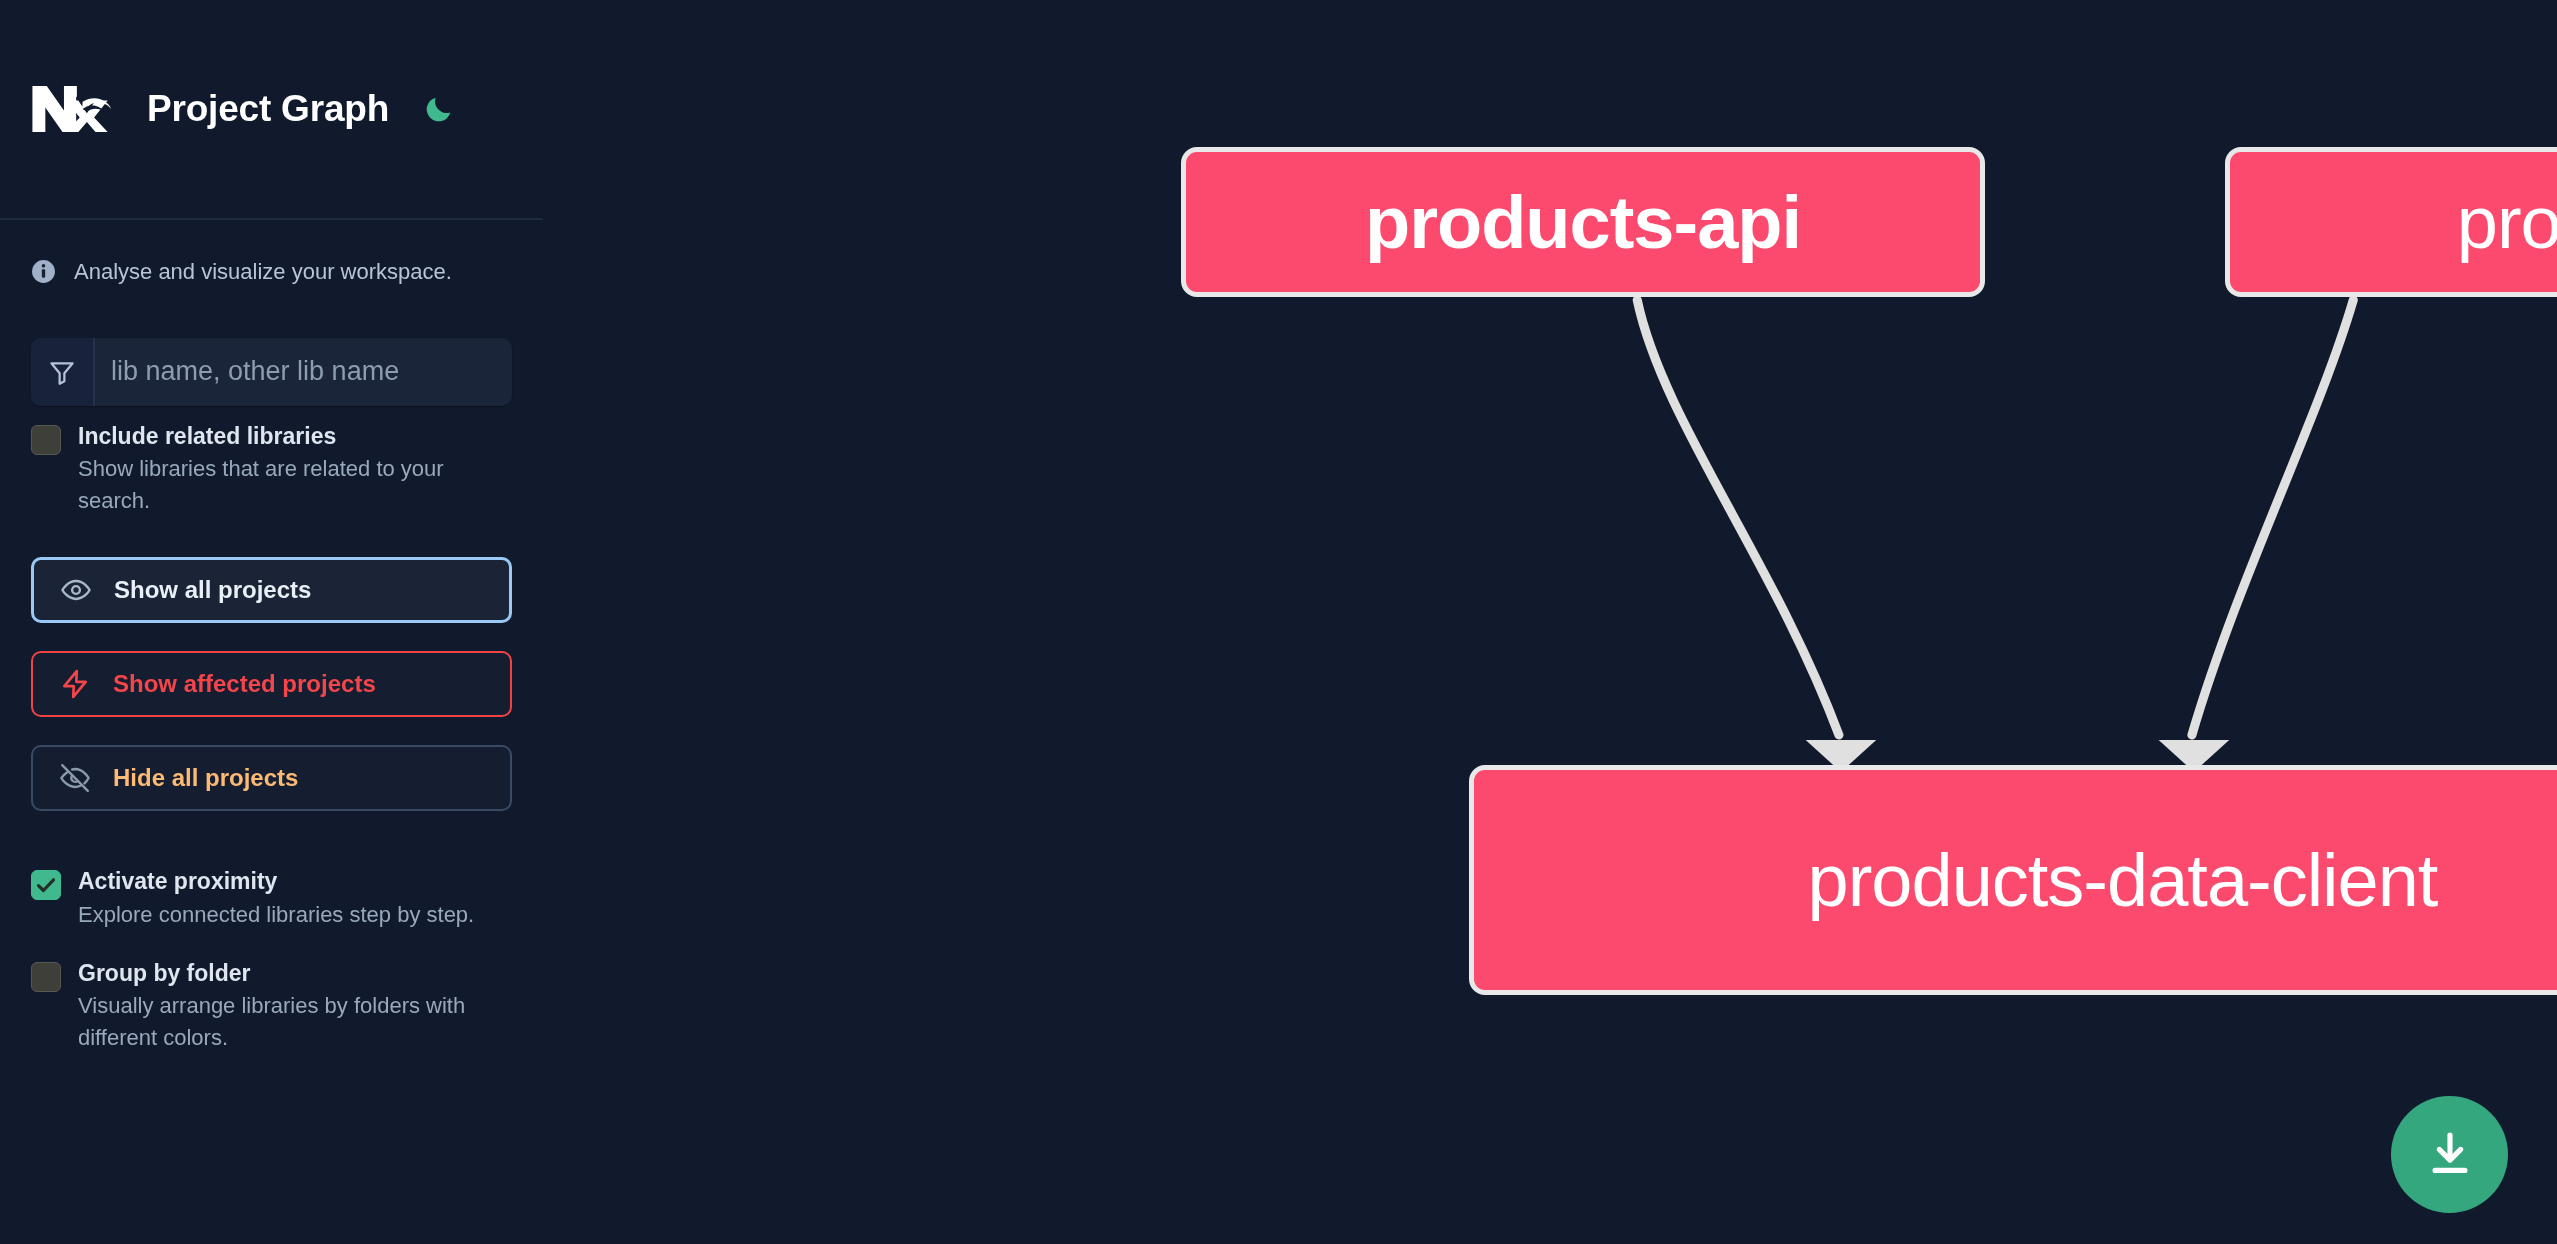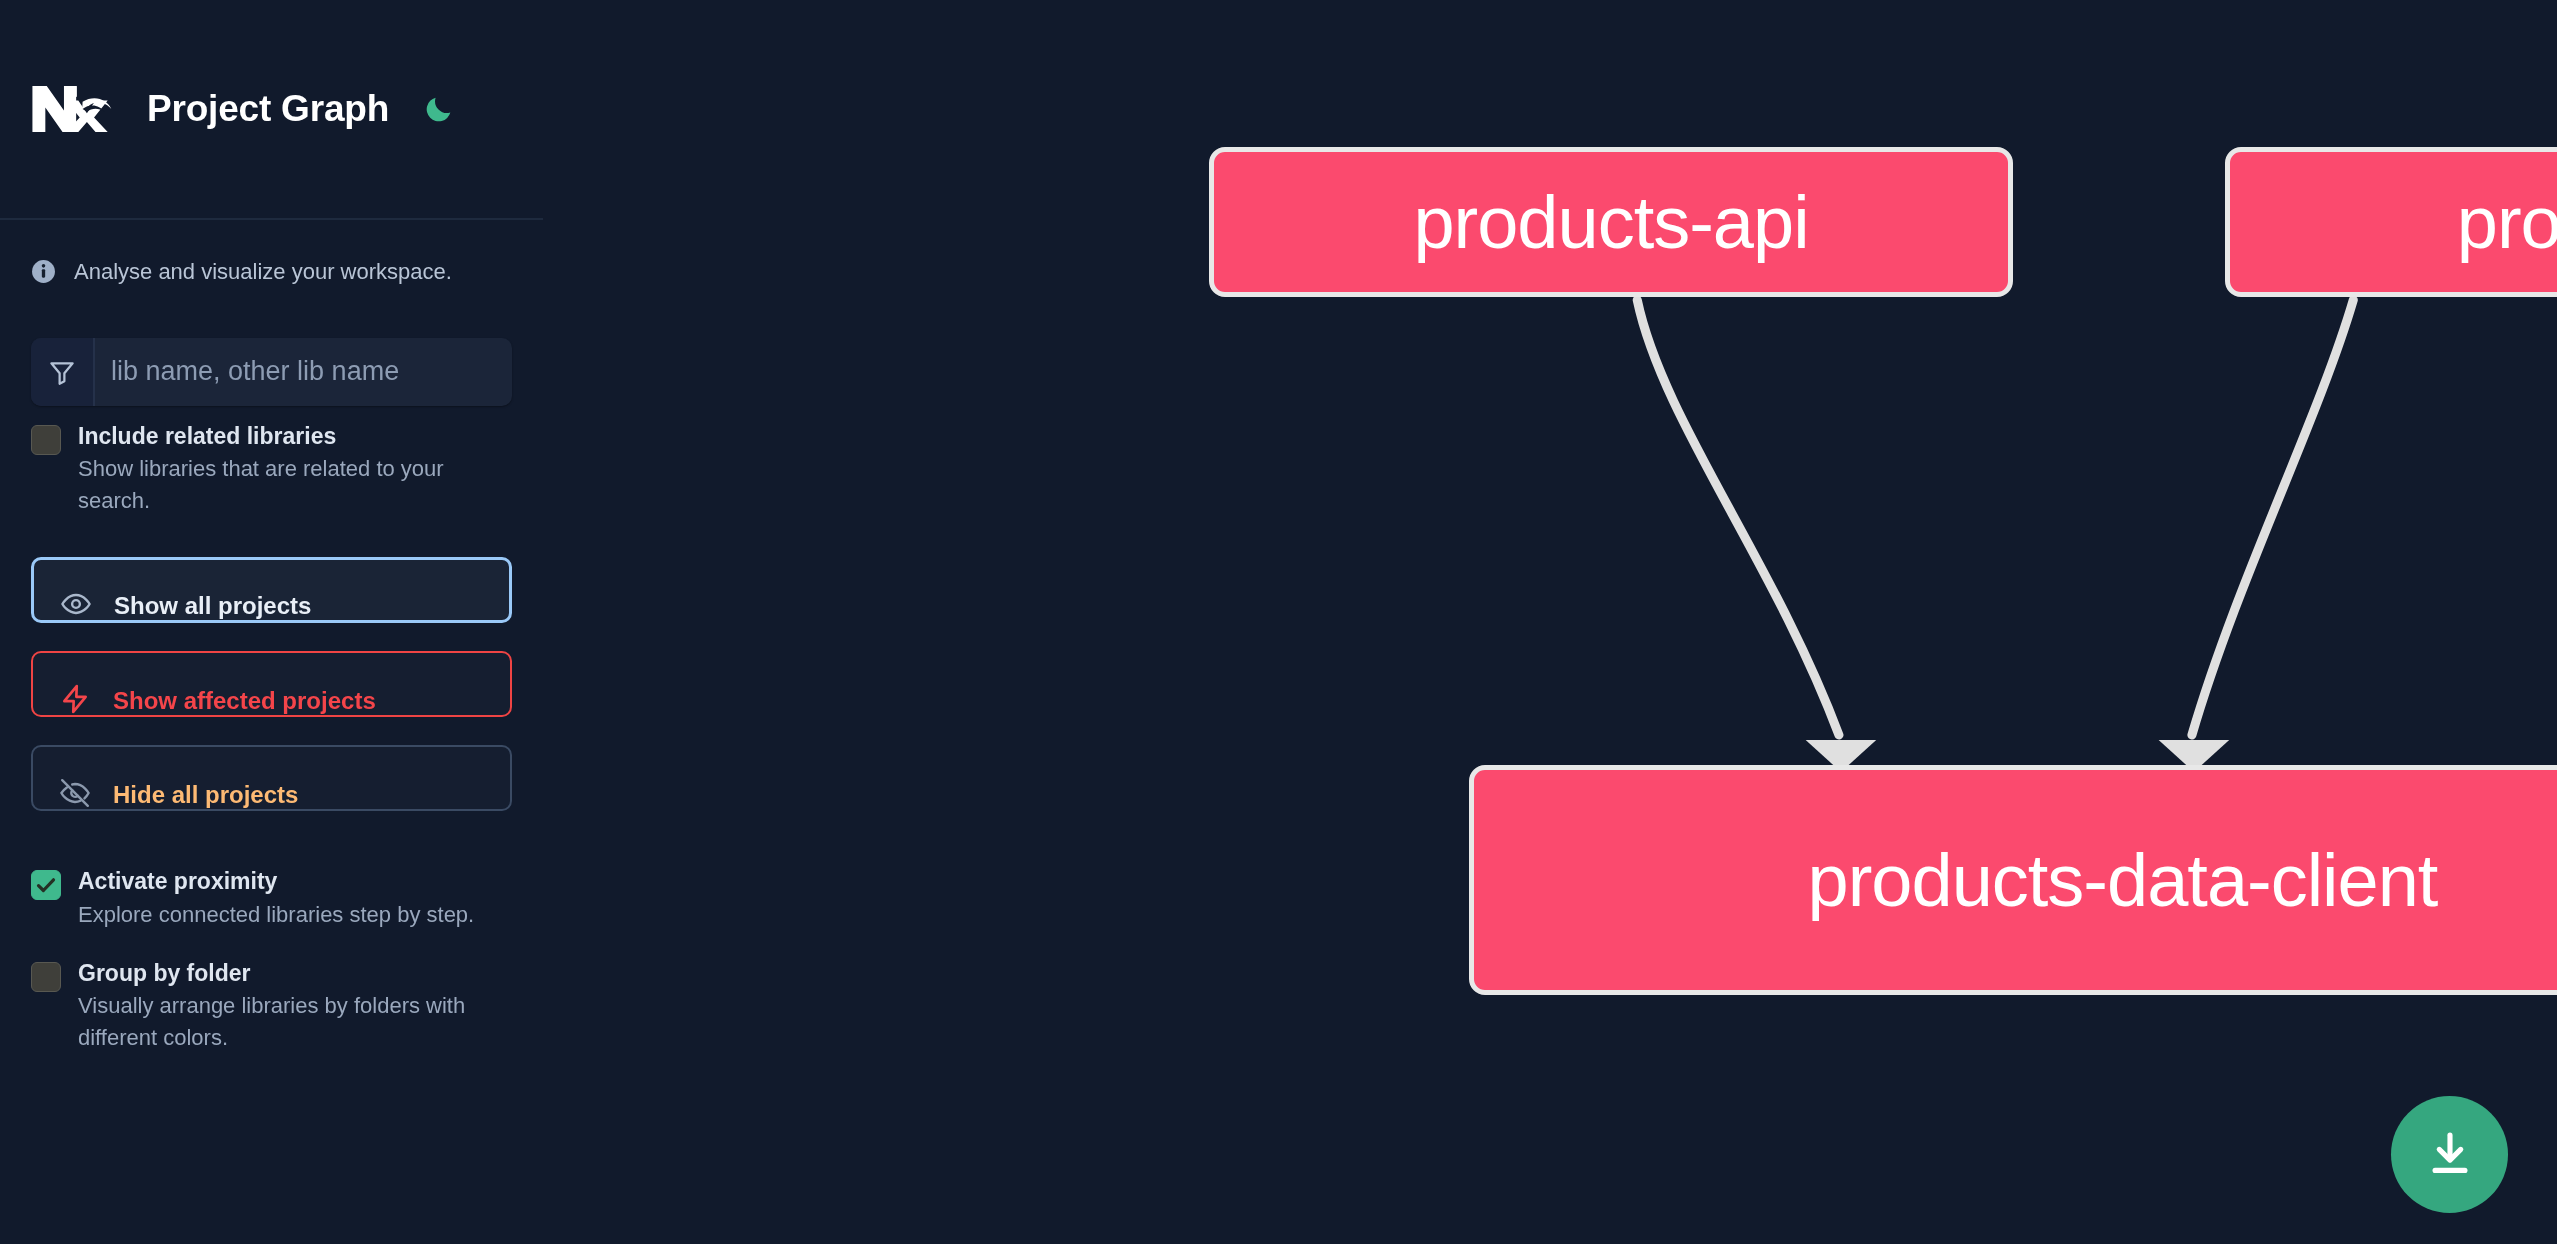"products-api" div.node { font-weight: none -> bold; left: 666px -> 638px }
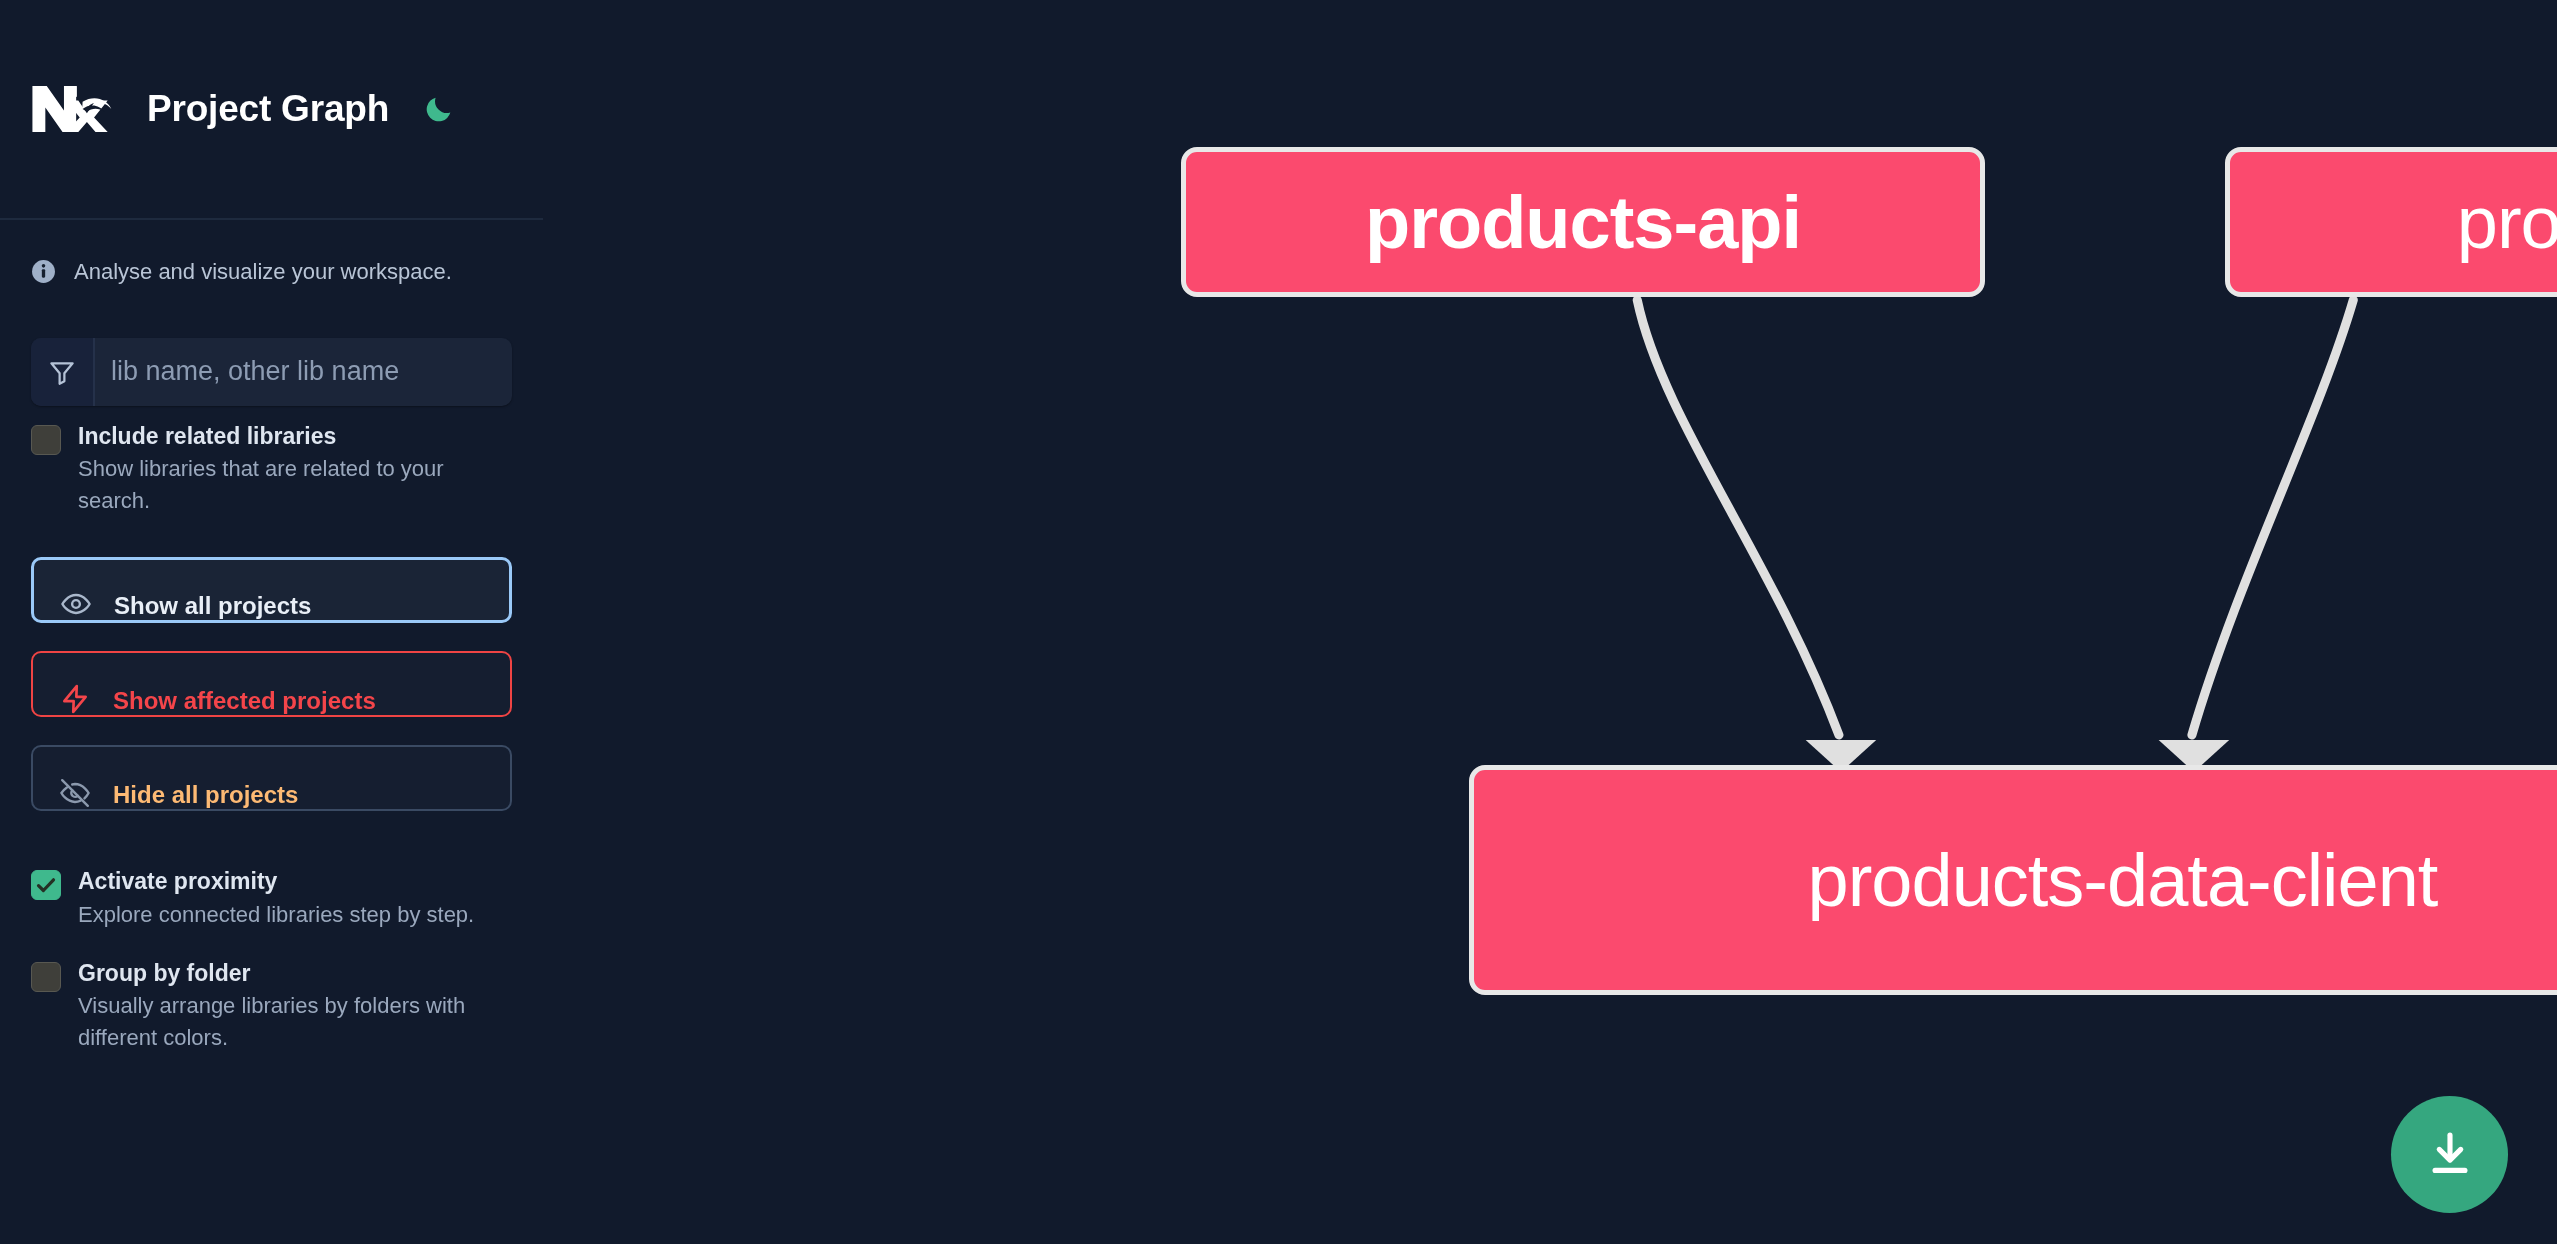"Show all projects" .gbtn { align-items: flex-end -> center }
